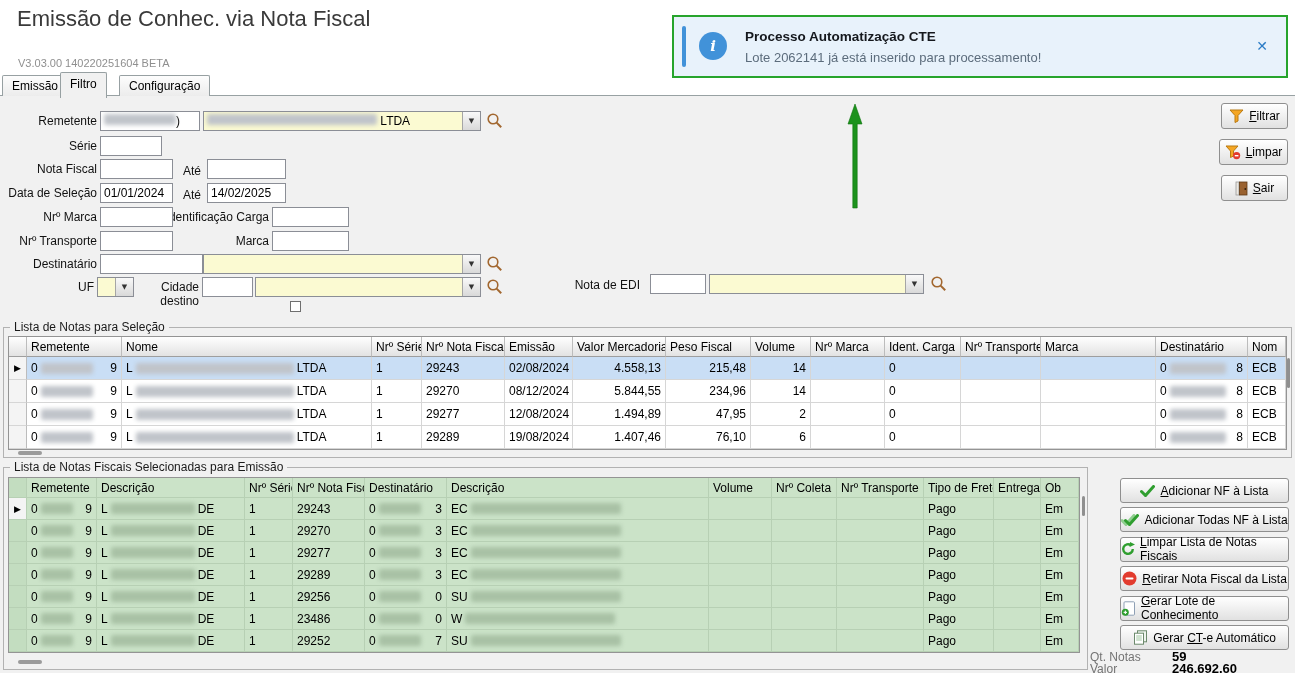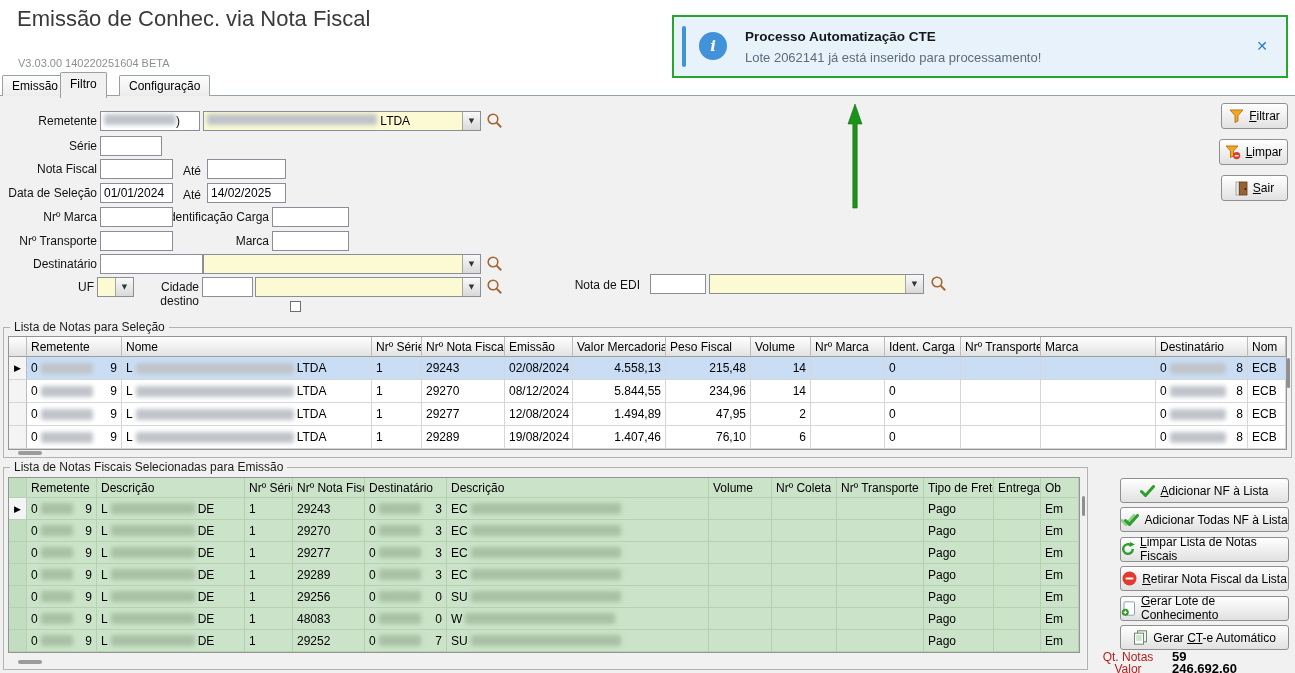"48083" div.gc { text: 48083 -> 23486 }
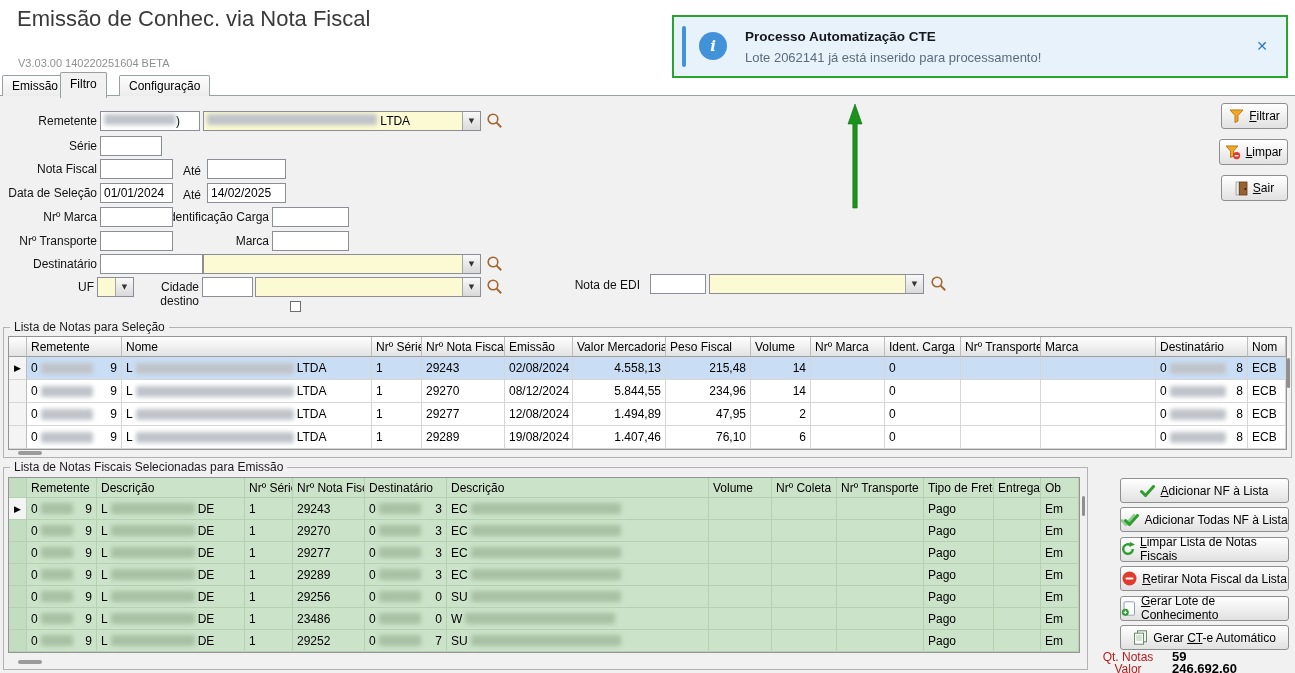"Qt. Notas" .totlab { color: #b91c1c -> #737373; text-align: center -> left }
